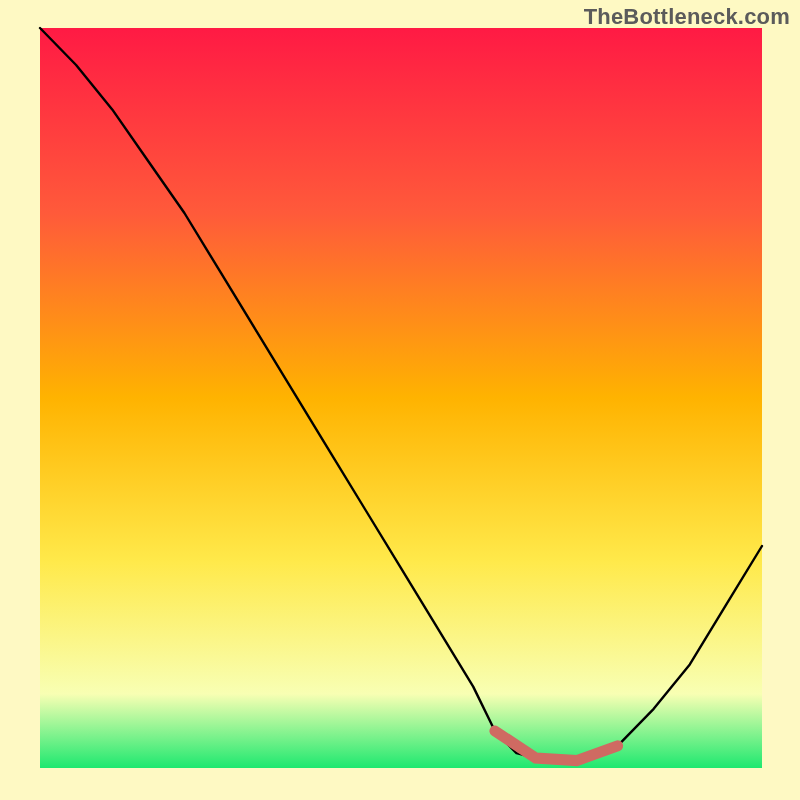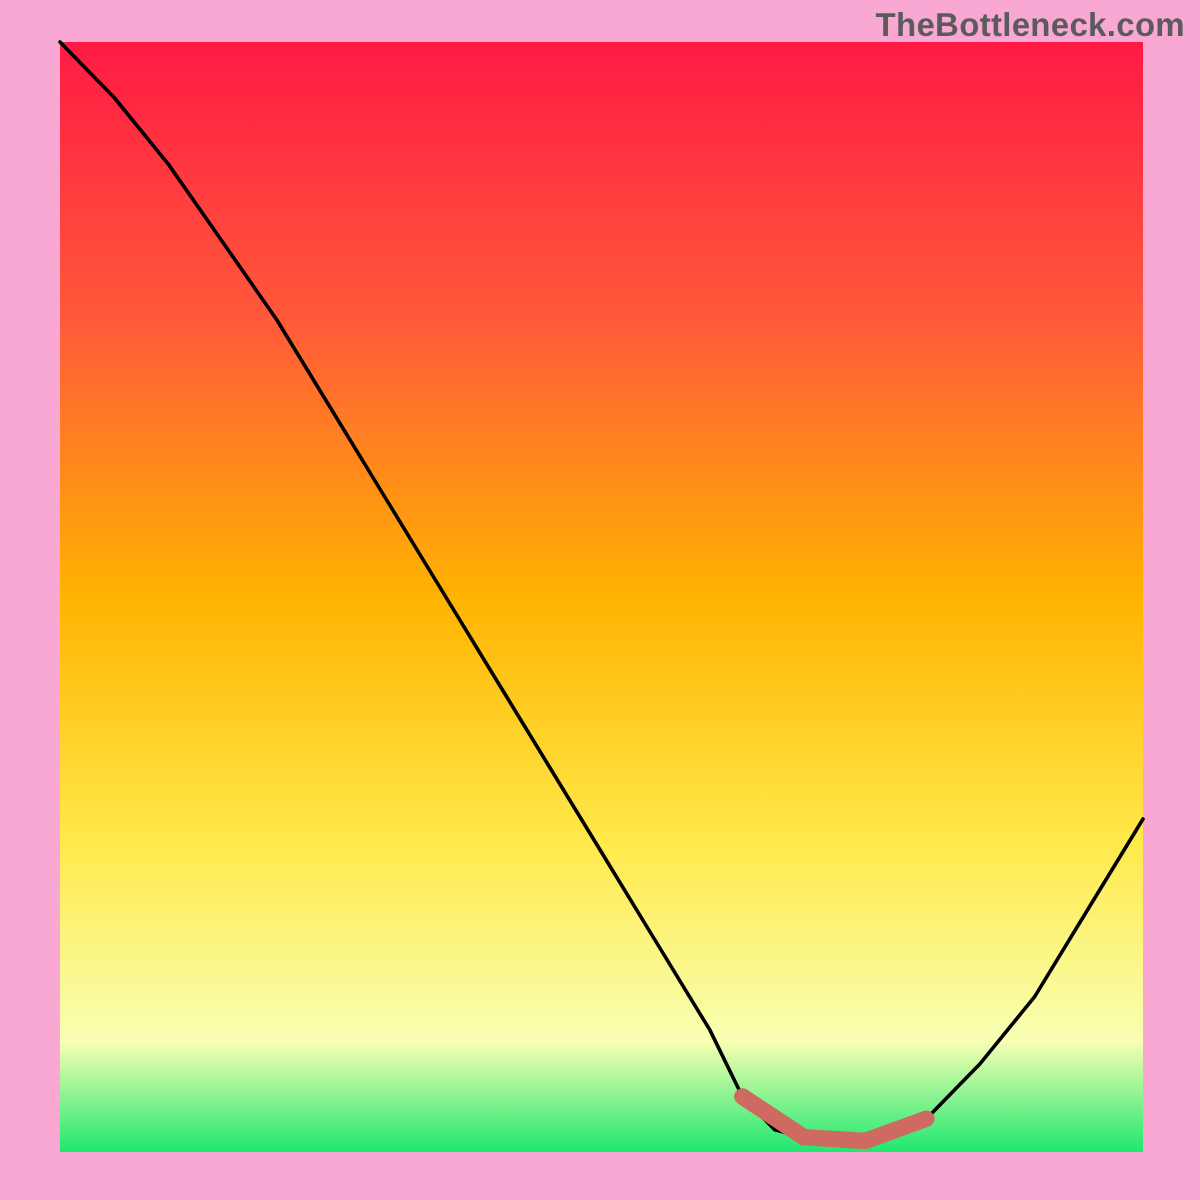"TheBottleneck.com" .frame { background: #f9a8d4 -> #fef9c3 }
